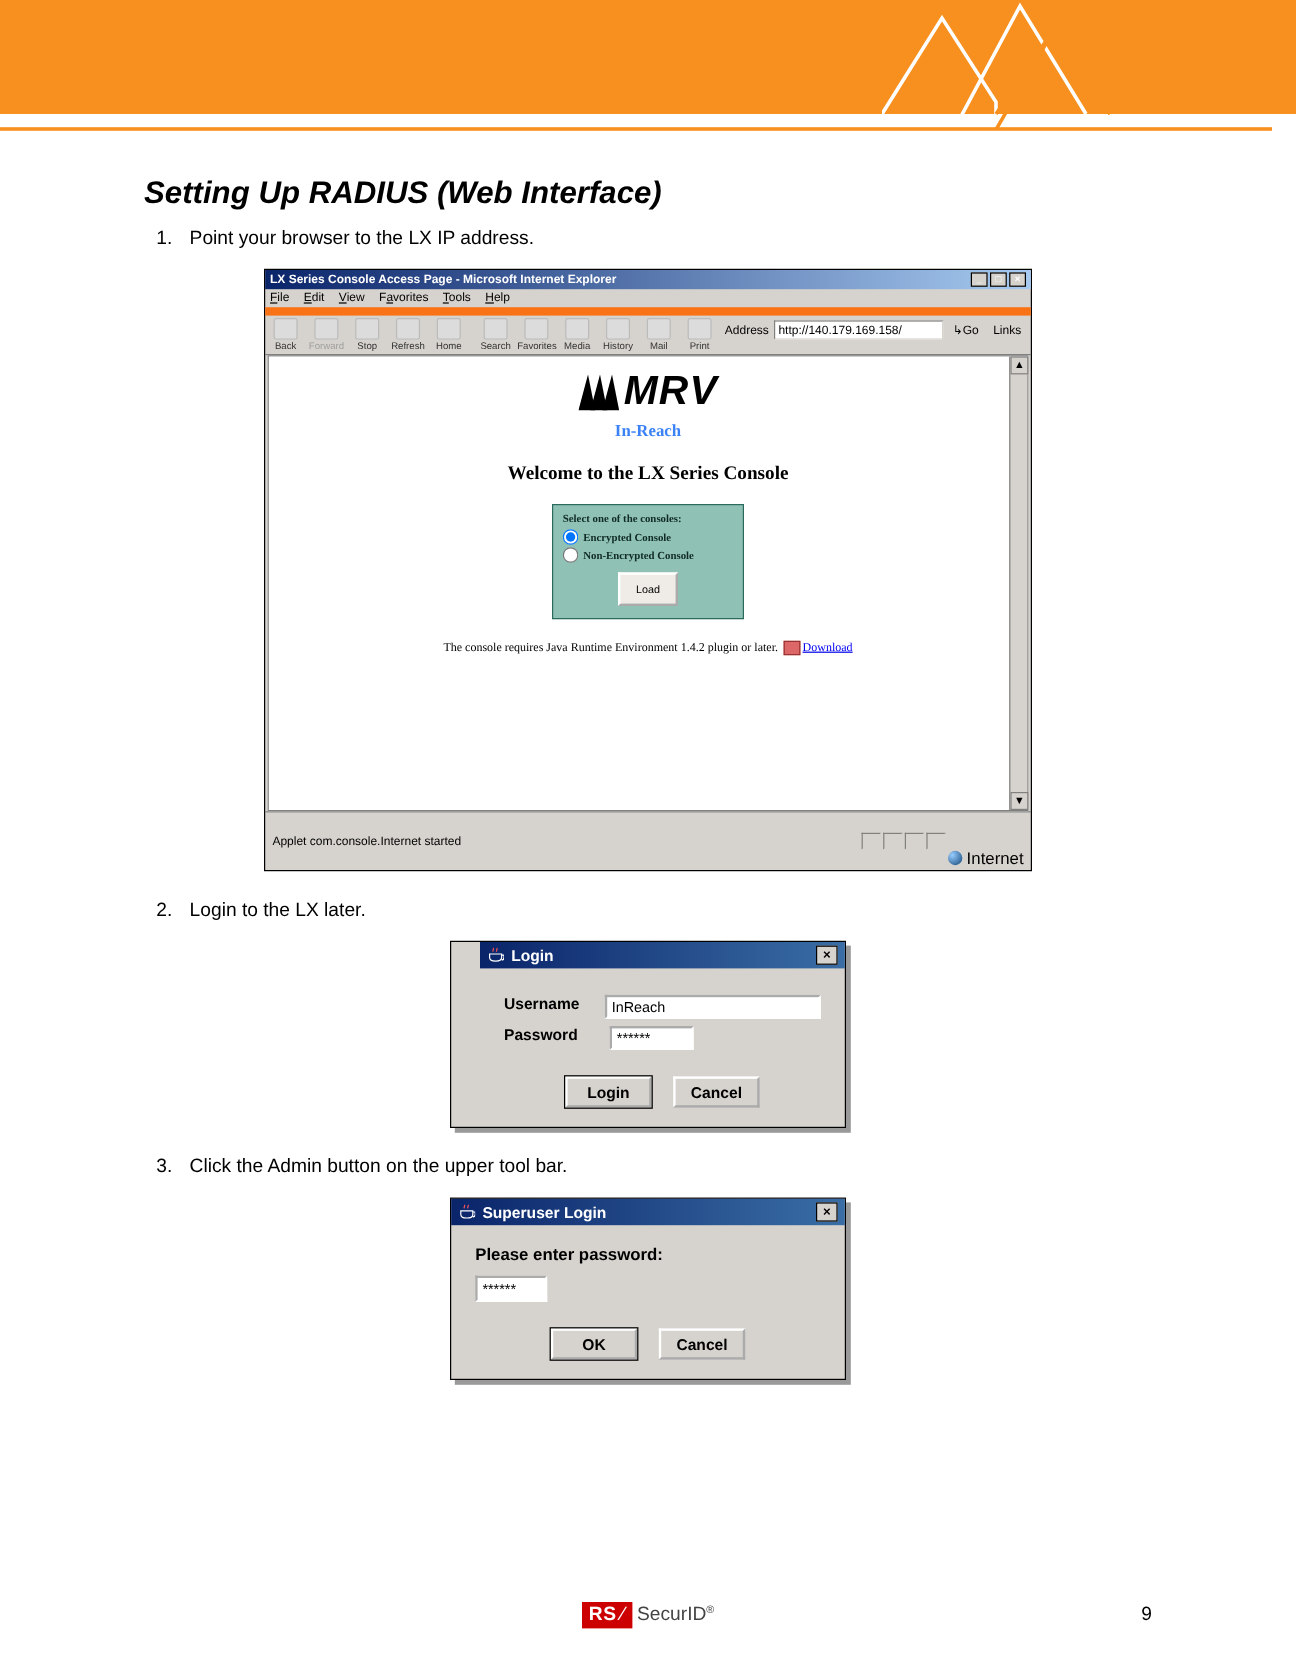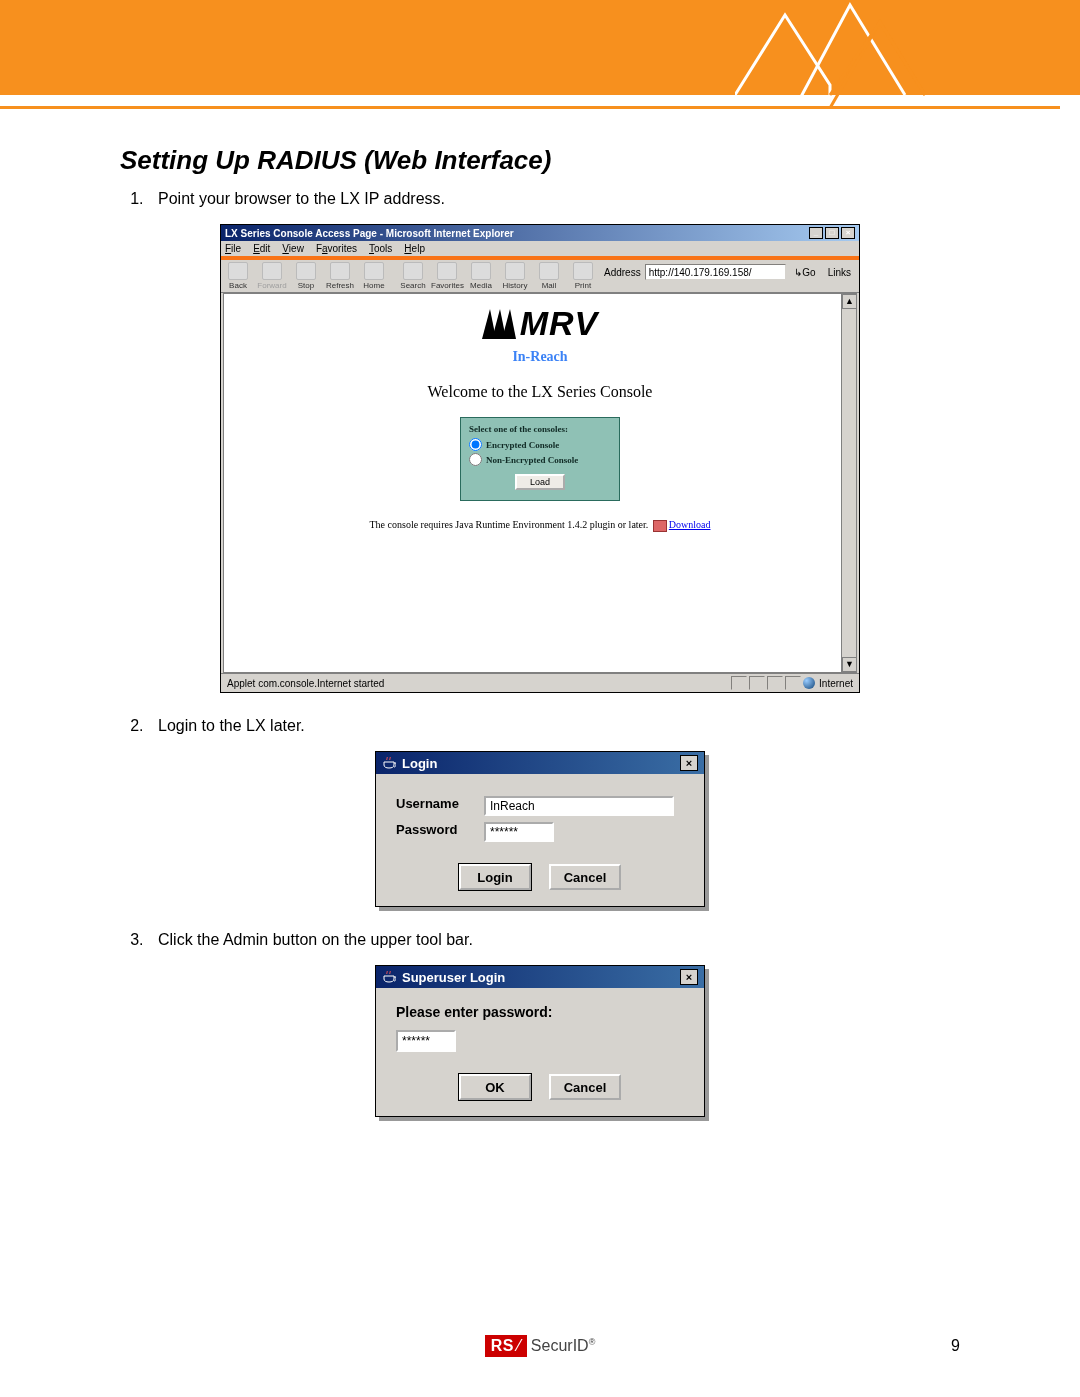"File" .ie-menubar { border-bottom: 4px solid #f97316 -> 7px solid #f97316 }
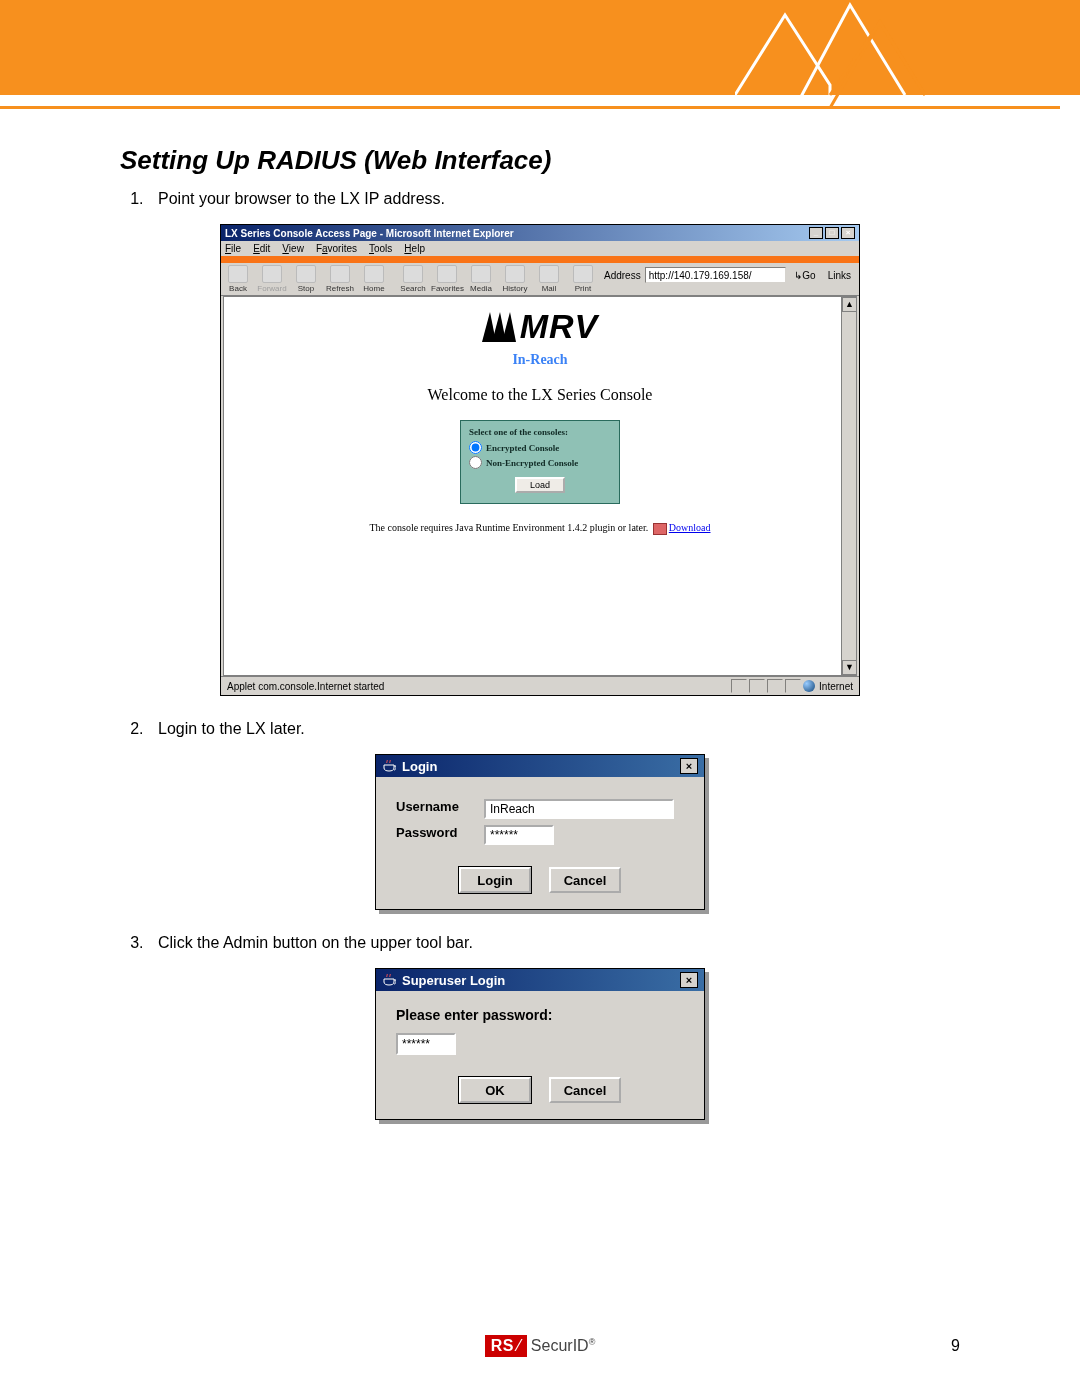"Welcome to the LX Series" .welcome { font-weight: normal -> bold }
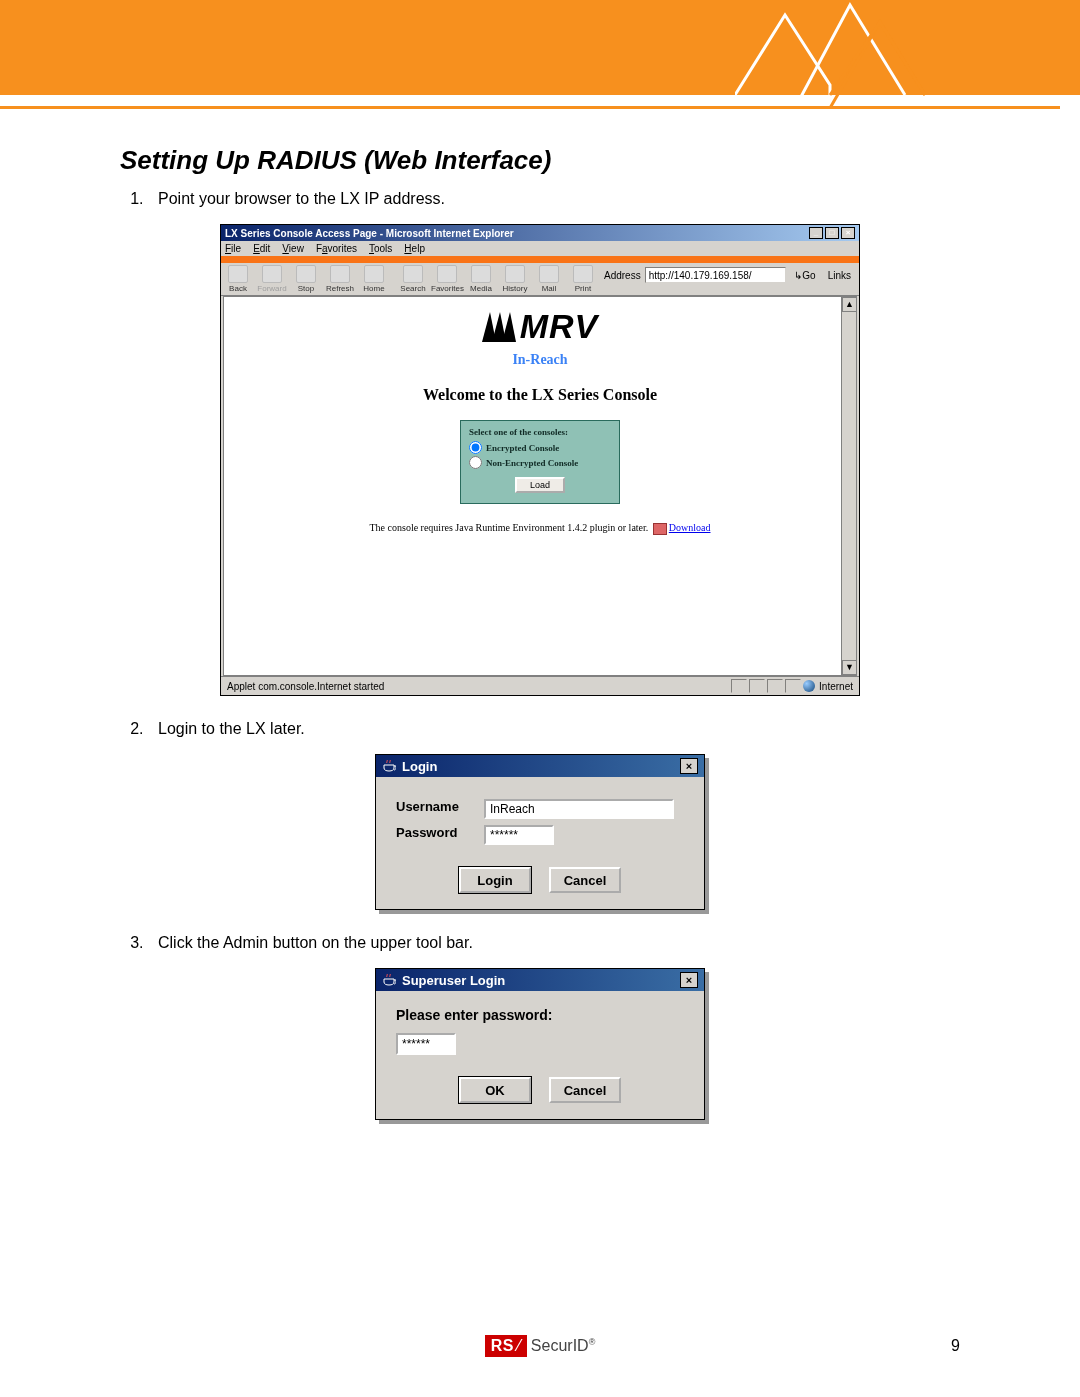"Load" .console-box .load { height: 16px -> 28px }
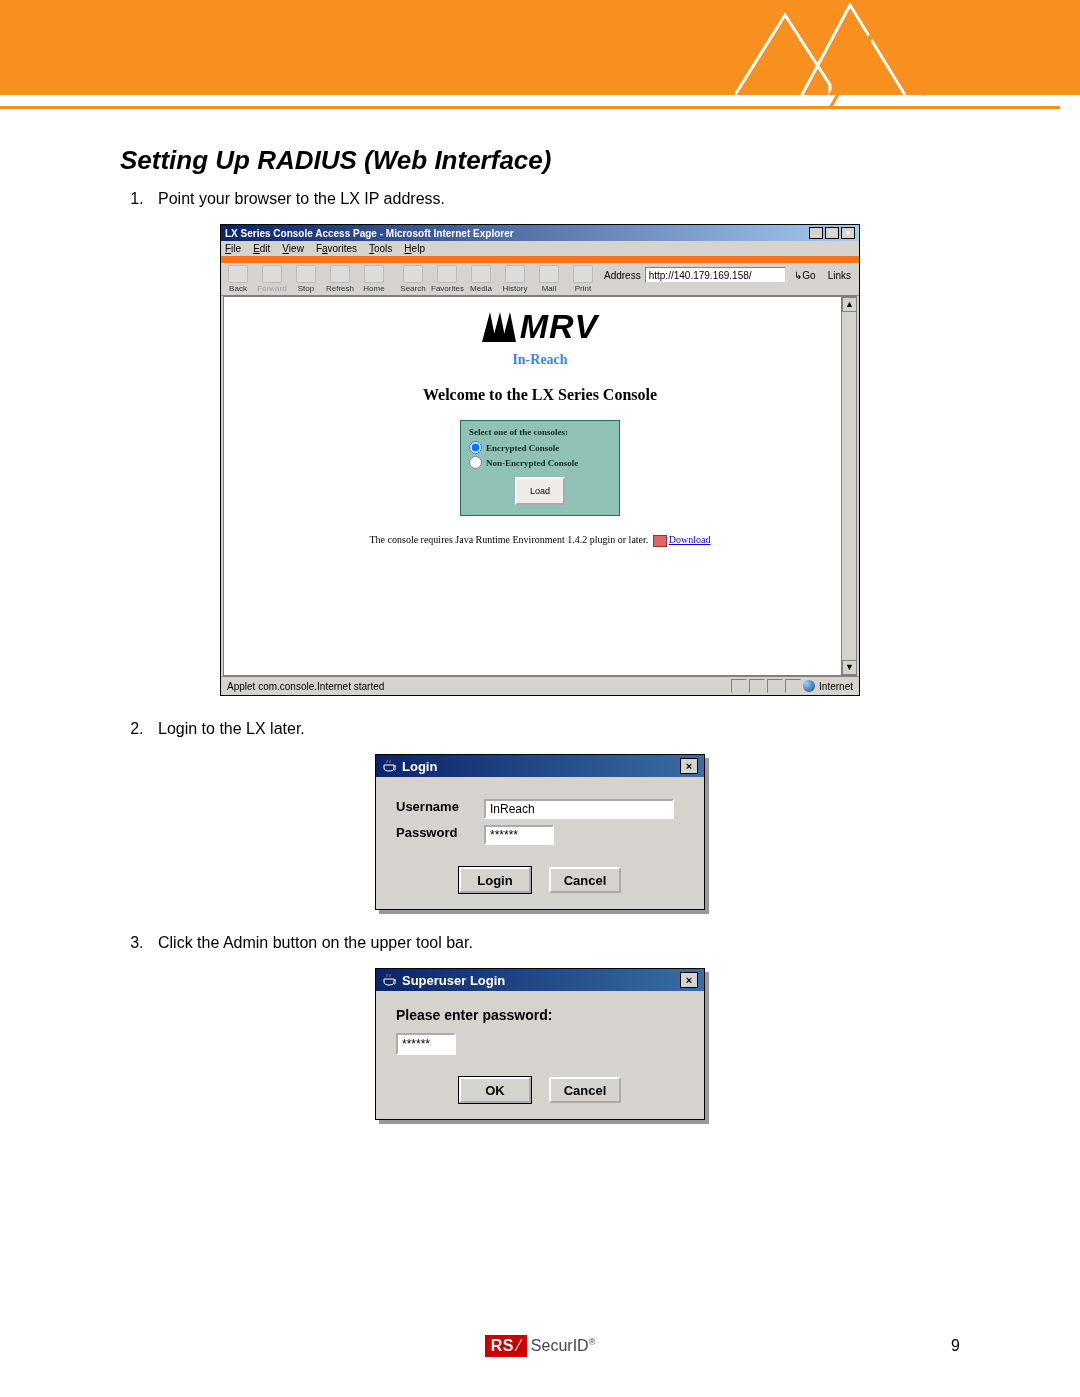"Internet" .sb-inet { font-size: 10px -> 14px; margin-top: none -> 28px }
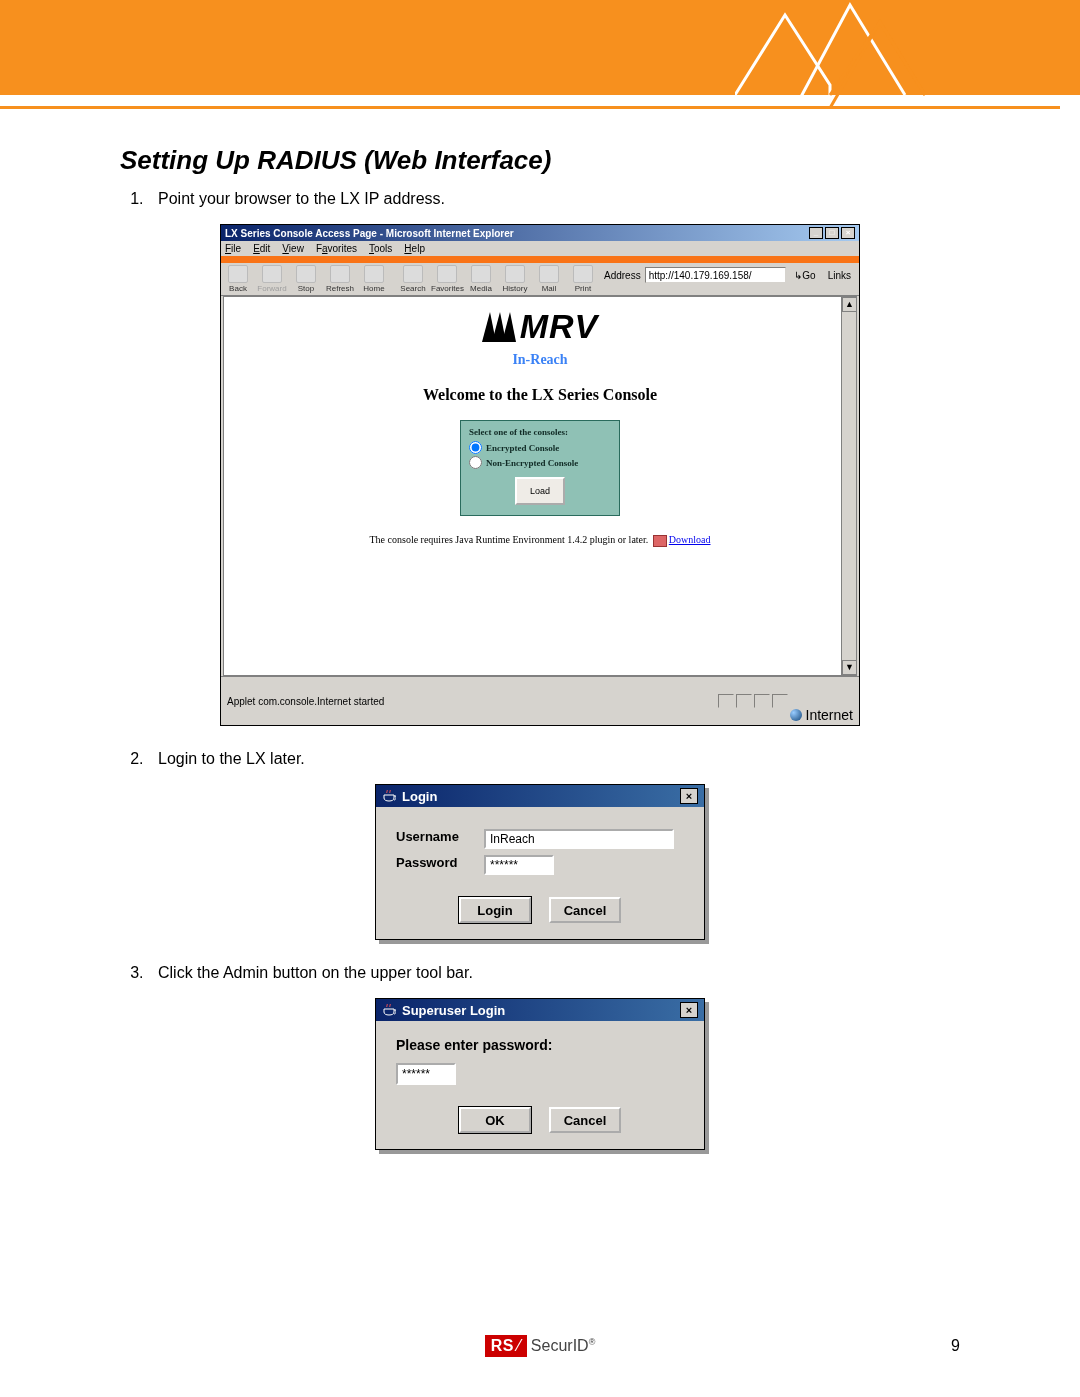"Login" div.java-dialog { padding-left: none -> 24px }
